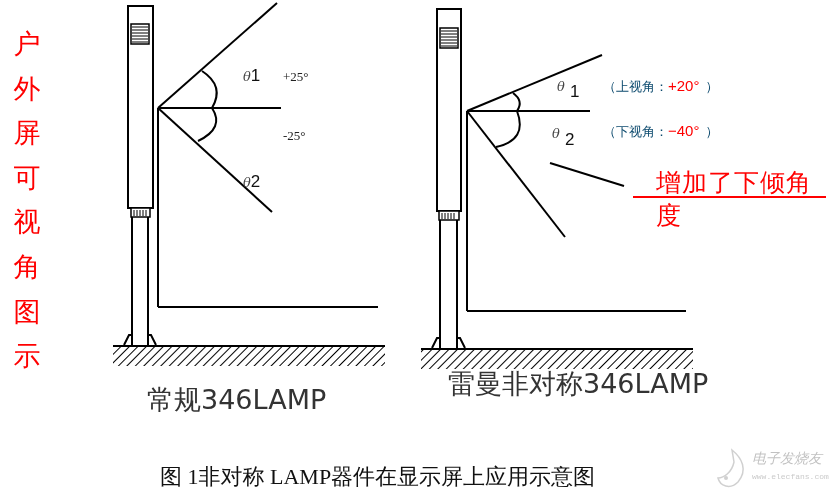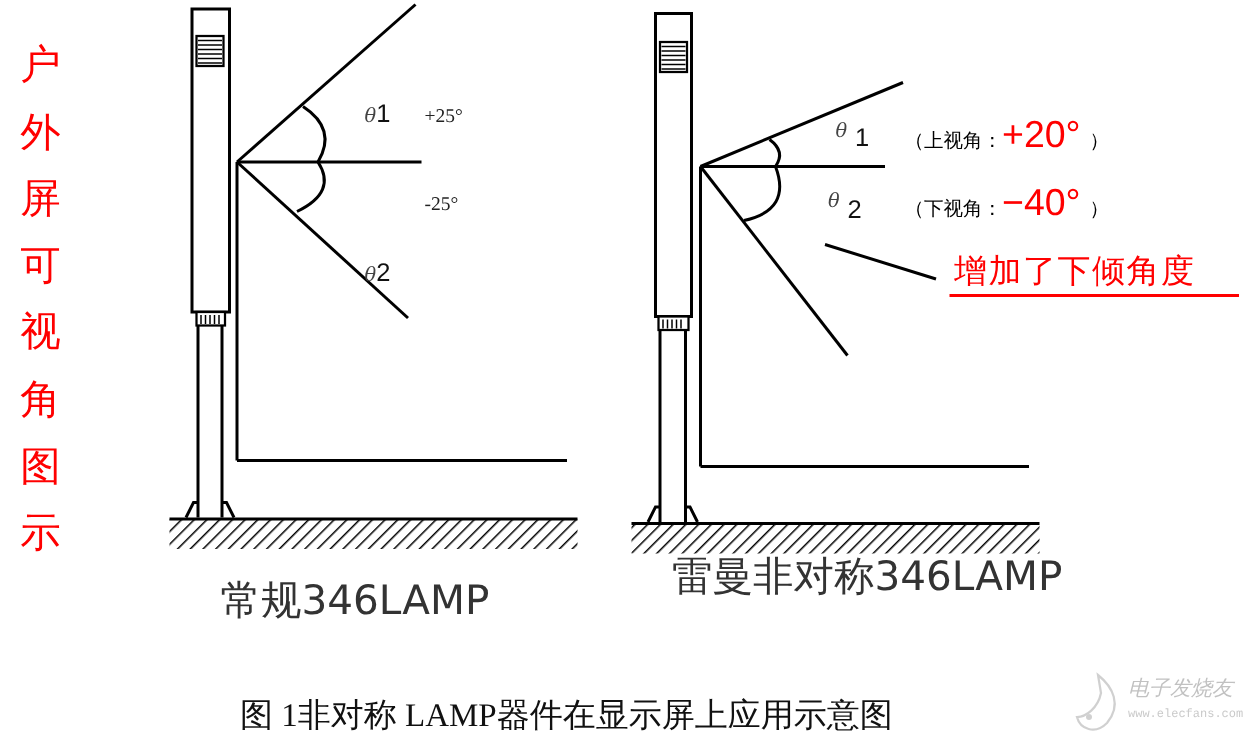"（上视角：" .paren { color: #000000 -> #0c4a6e }
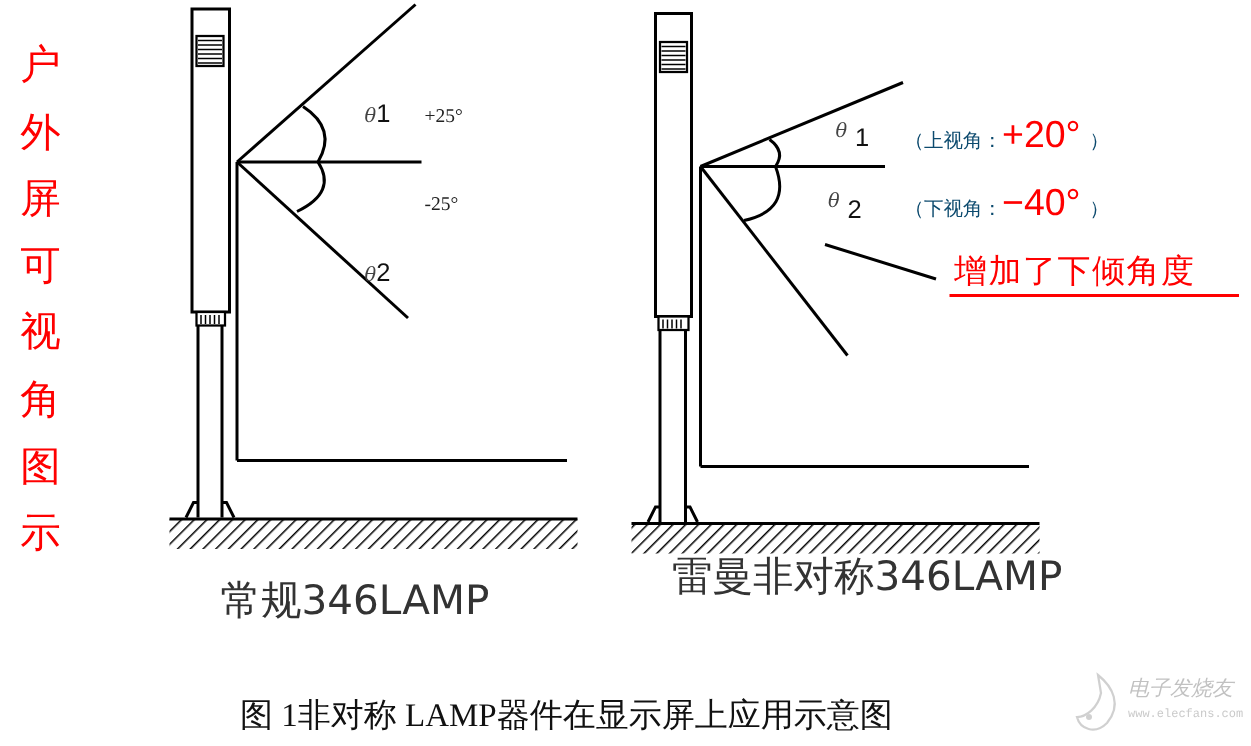"+20°" .redval { font-size: 25px -> 15px }
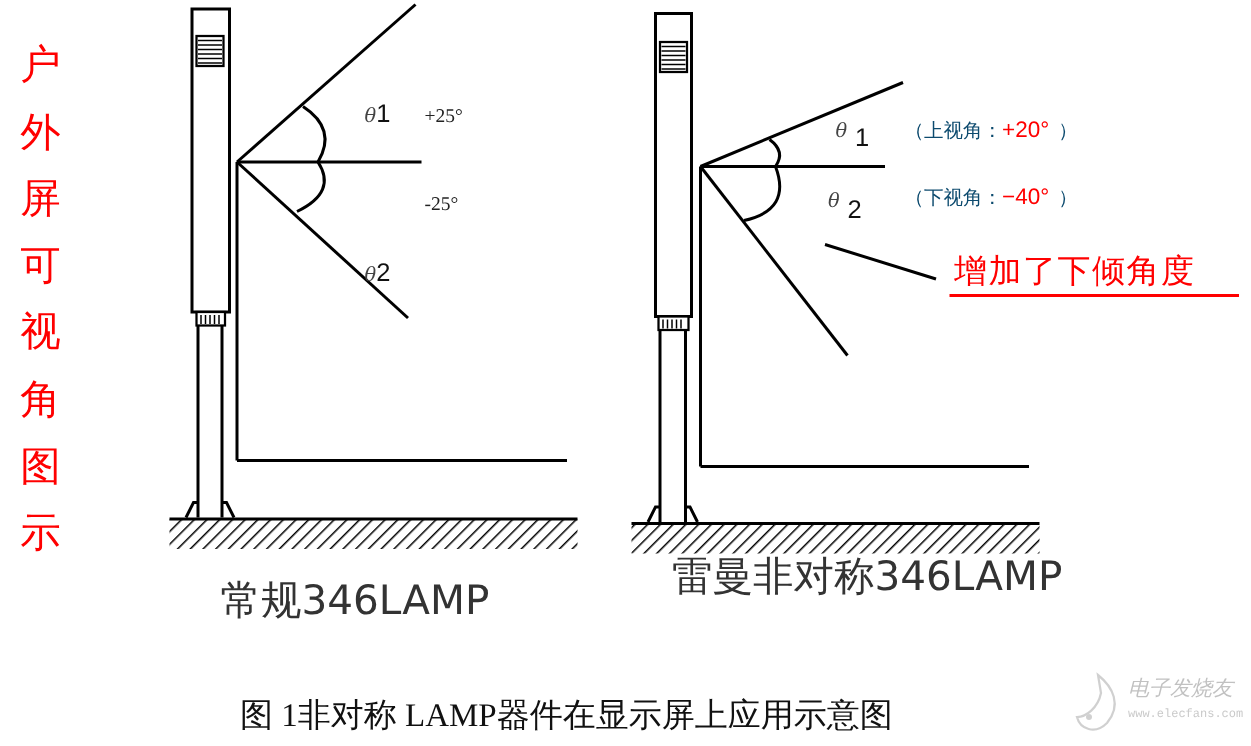"增加了下倾角度" .note { font-size: 22px -> 25px; left: 636px -> 656px }
